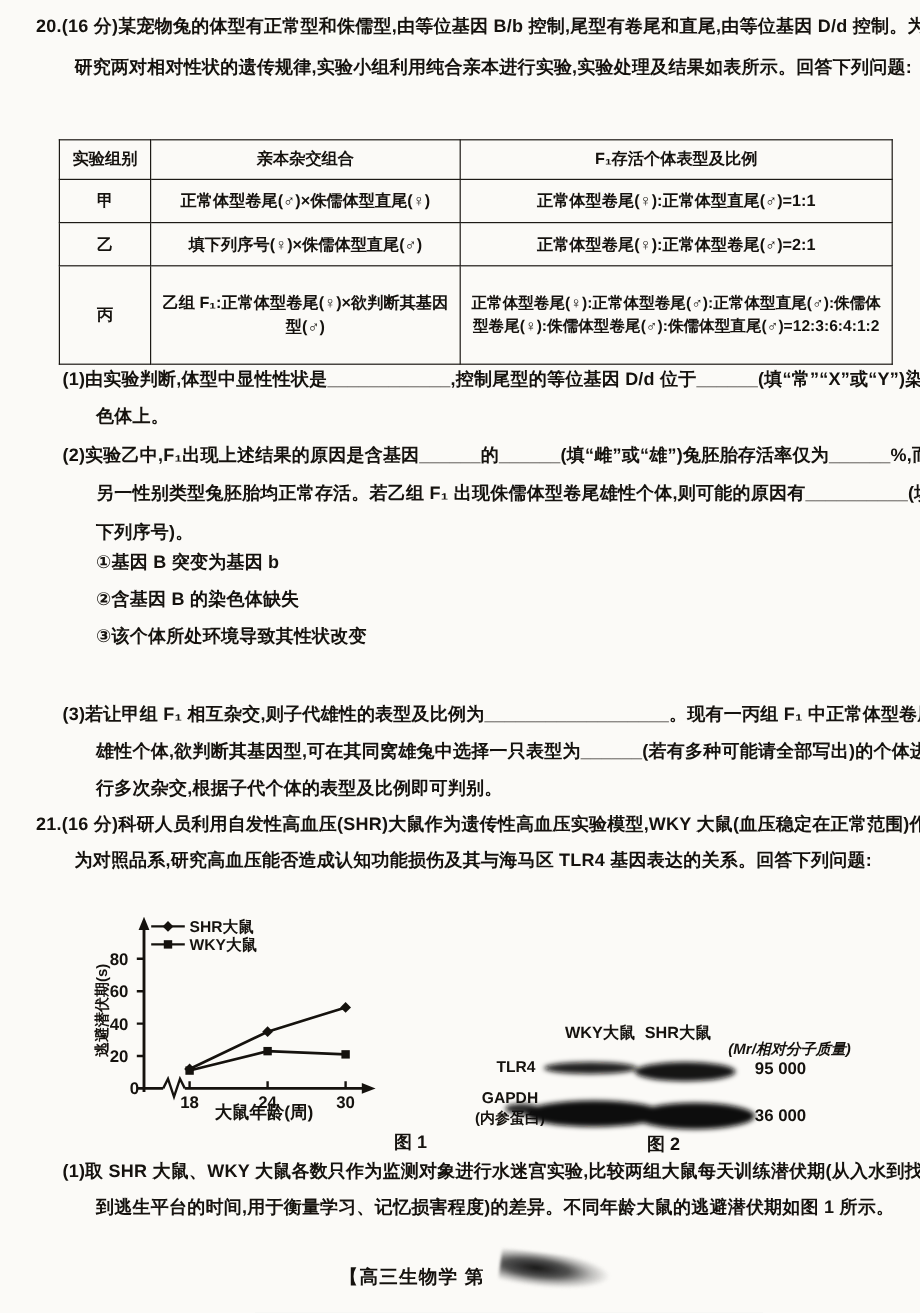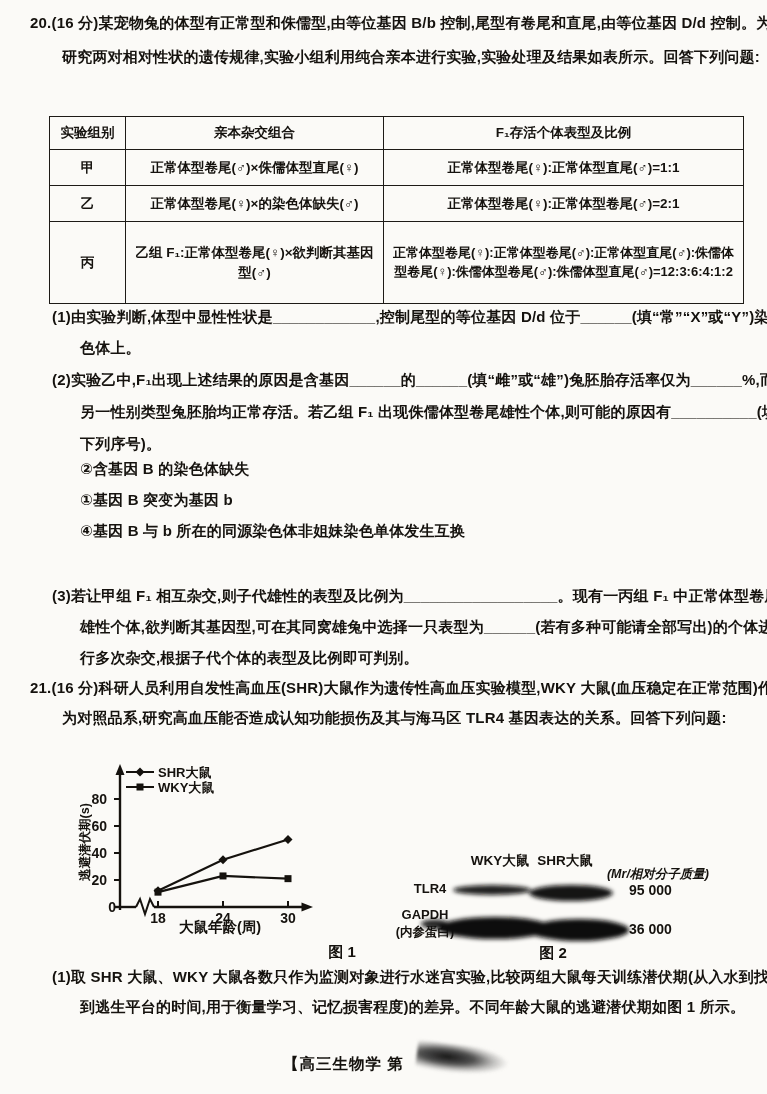"正常体型卷尾(♀)×的染色体缺失(♂)" td { text: 正常体型卷尾(♀)×的染色体缺失 -> 填下列序号(♀)×侏儒体型直尾 }
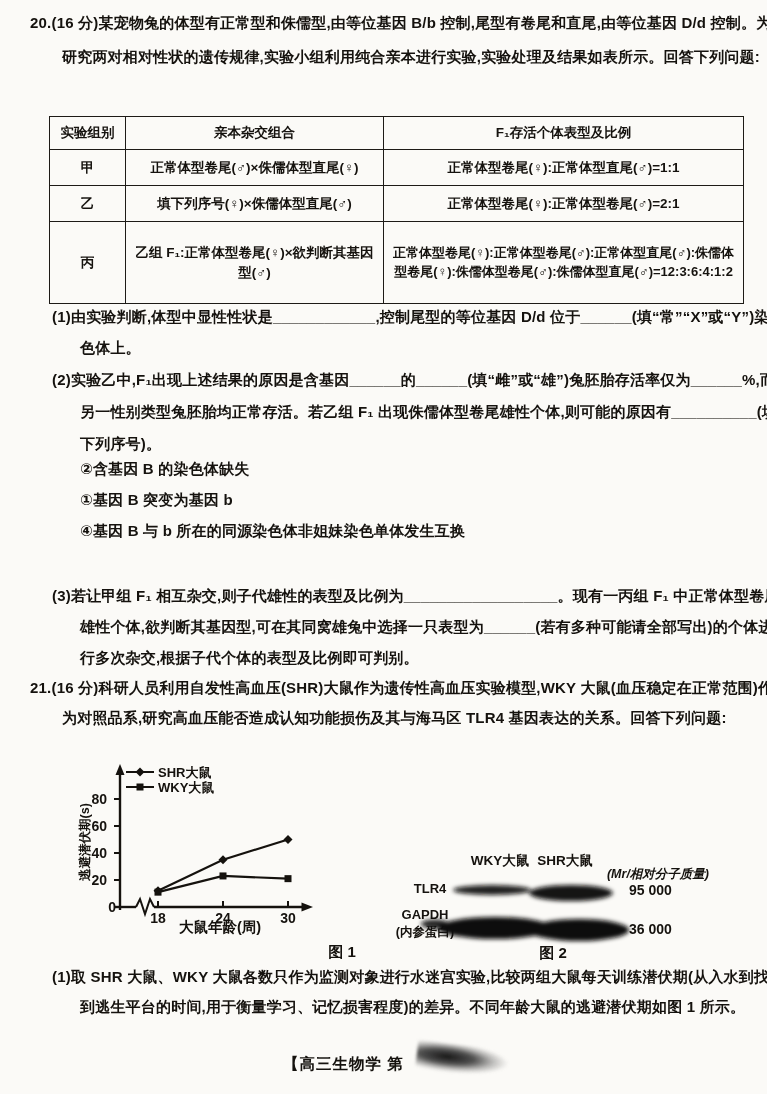"②含基因 B 的染色体缺失" p.opt { order: before "①基因 B 突变为基因 b" -> after "①基因 B 突变为基因 b" }
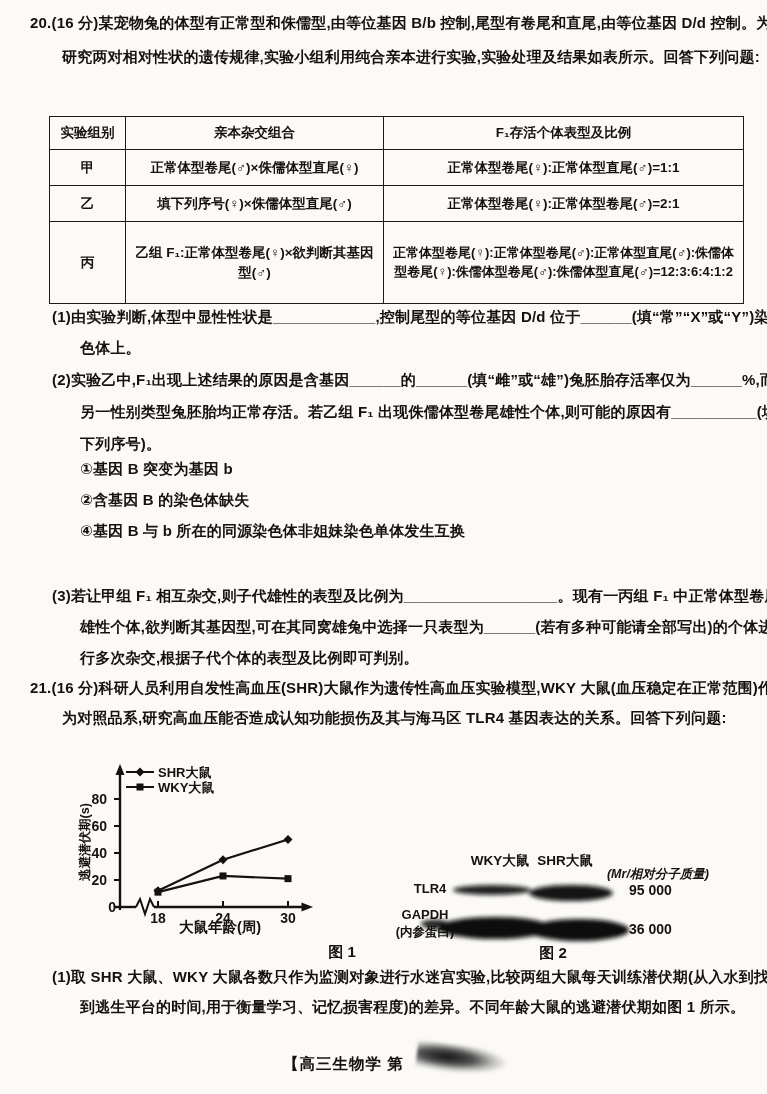"③该个体所处环境导致其性状改变" p.opt { html: none -> <p>③该个体所处环境导致其性状改变</p> }
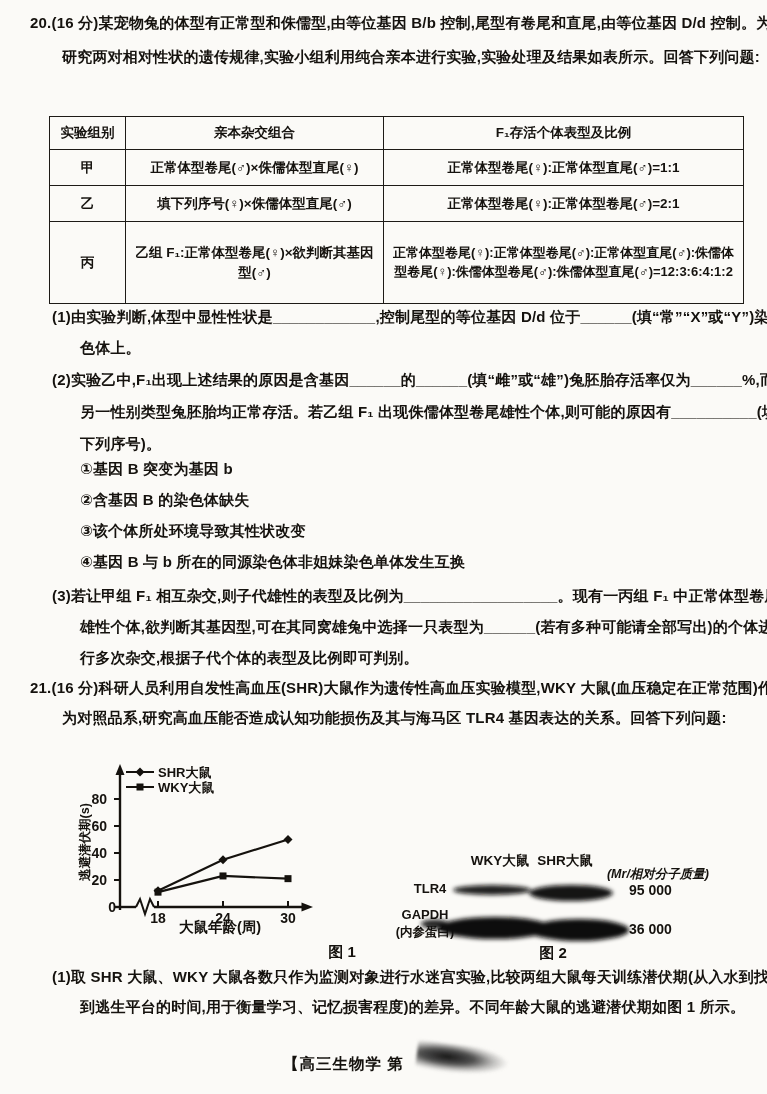"④基因 B 与 b 所在的同源染色体非姐妹染色单体发生互换" p.opt { html: <p>④基因 B 与 b 所在的同源染色体非姐妹染色单体发生互换</p> -> none }
